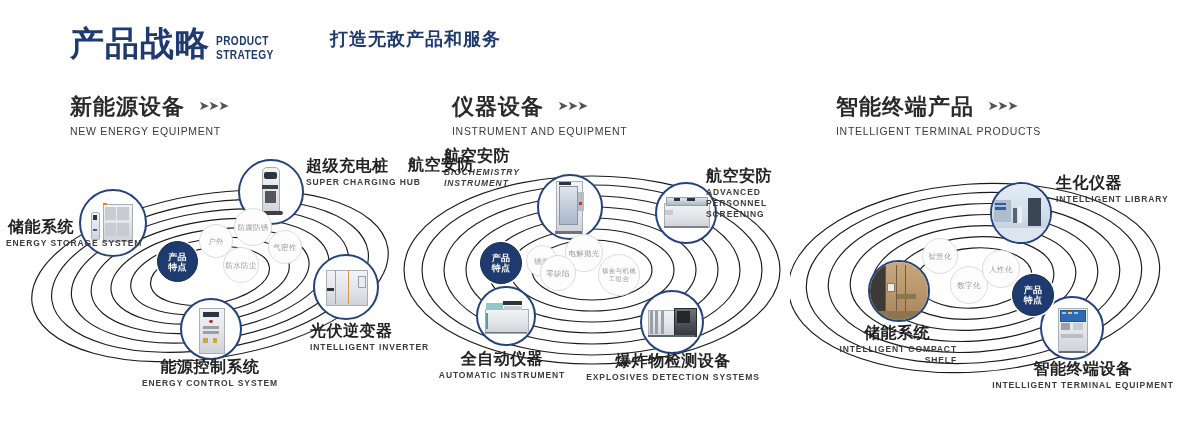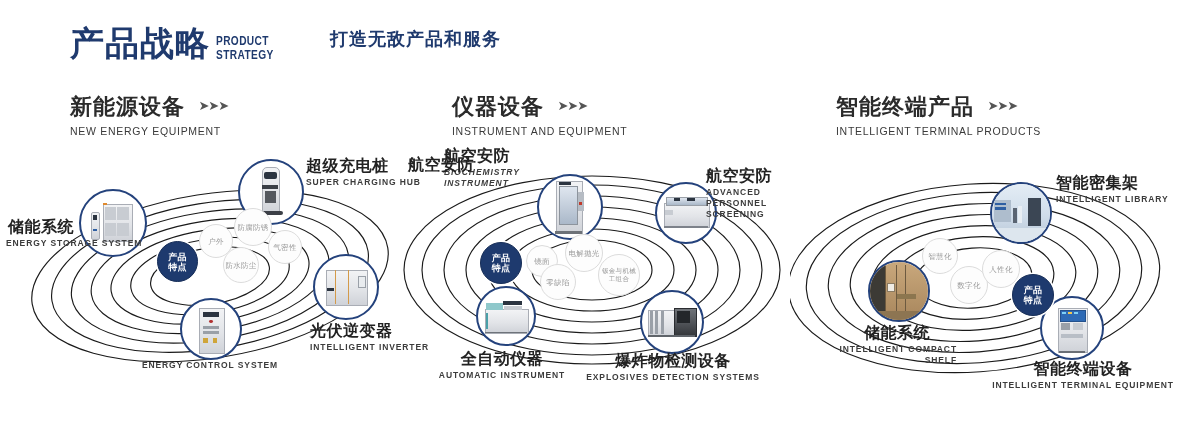"智能密集架" div.cn { text: 智能密集架 -> 生化仪器 }
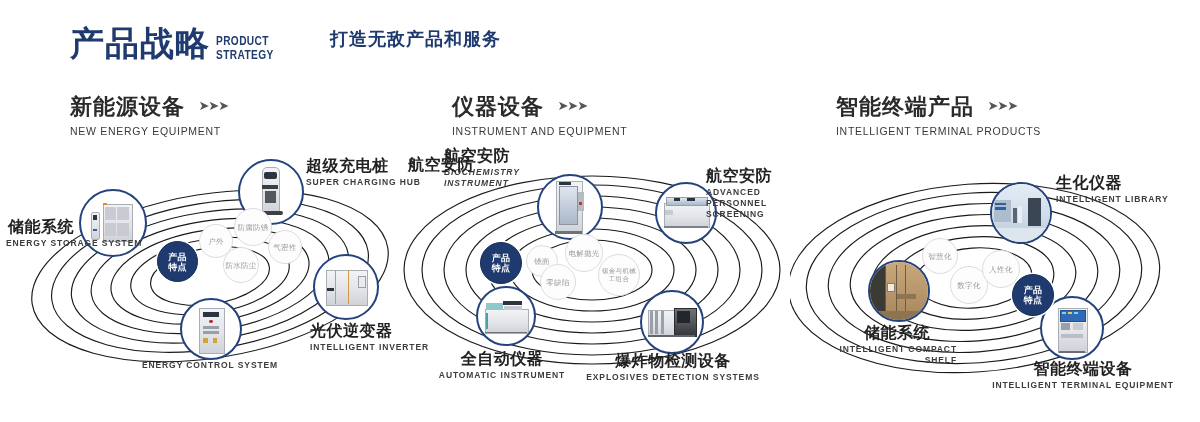"零缺陷" div.bubble { top: 114px -> 105px }
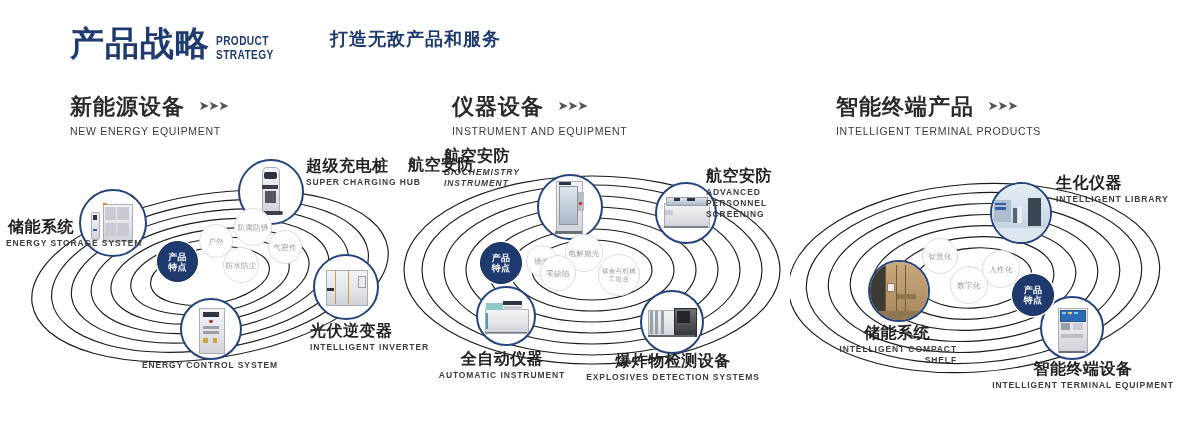"能源控制系统" div.cn { html: none -> <div>能源控制系统</div> }
